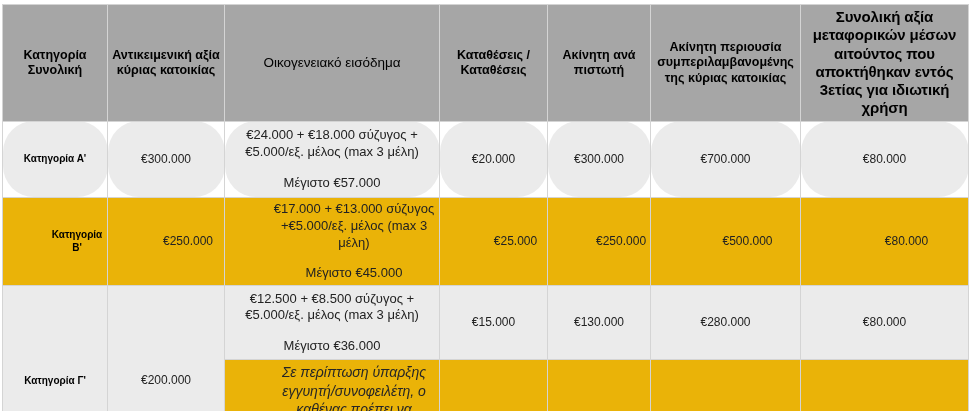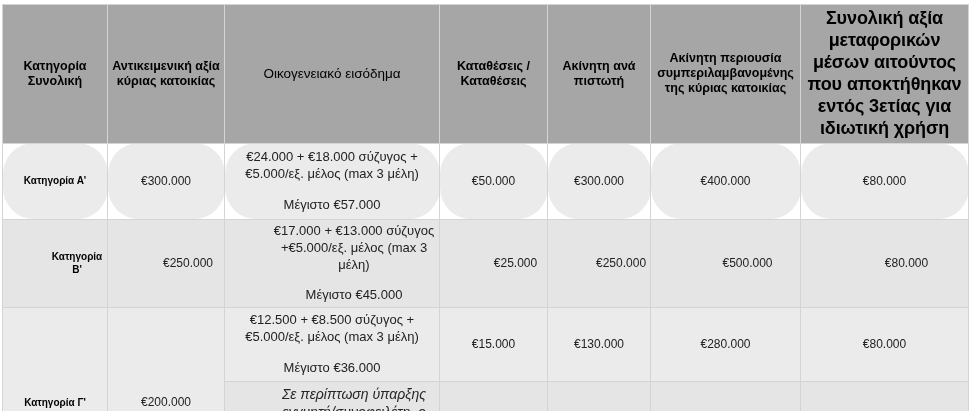"Συνολική αξία μεταφορικών μέσων" thead th.h-last { font-size: 18px -> 15px }
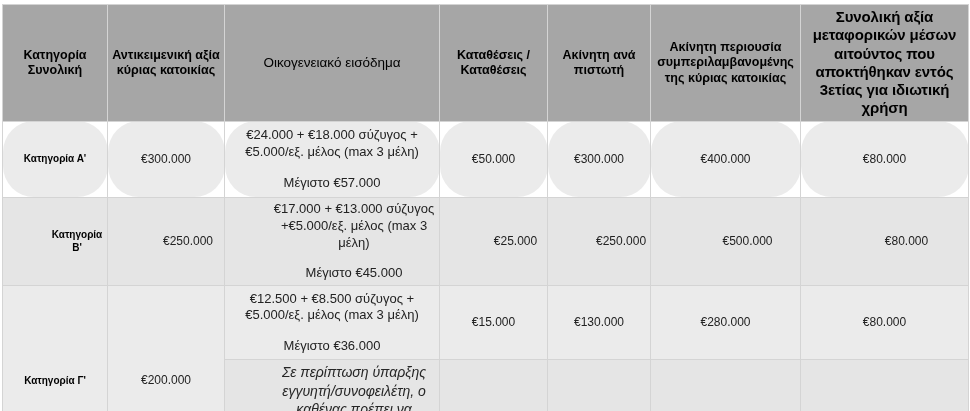"€50.000" td { text: €50.000 -> €20.000 }
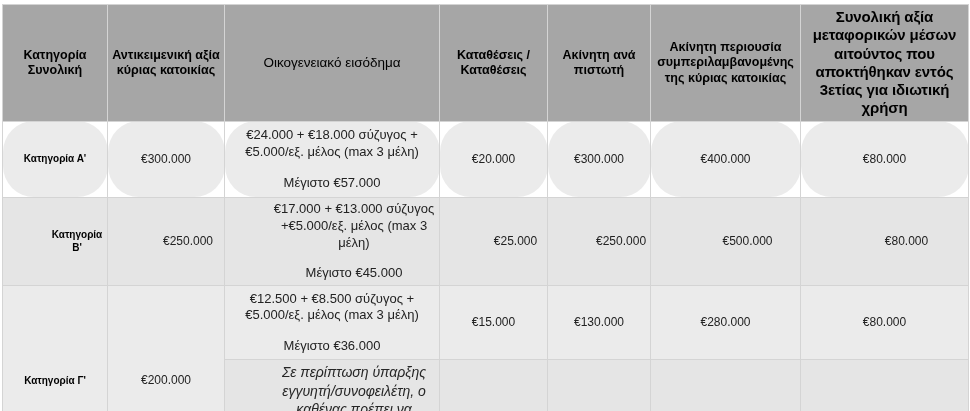"€400.000" td { text: €400.000 -> €700.000 }
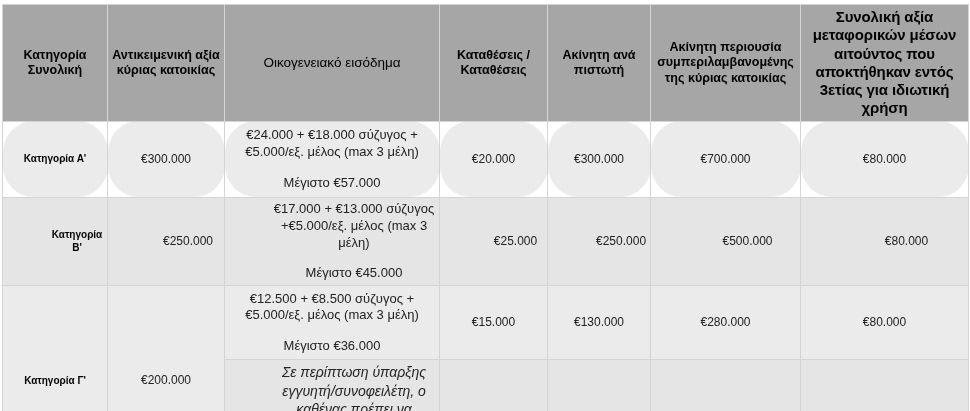"€17.000 + €13.000 σύζυγος +€5.000/εξ." tr.row-plain > td { background: #e5e5e5 -> #eab308 }
